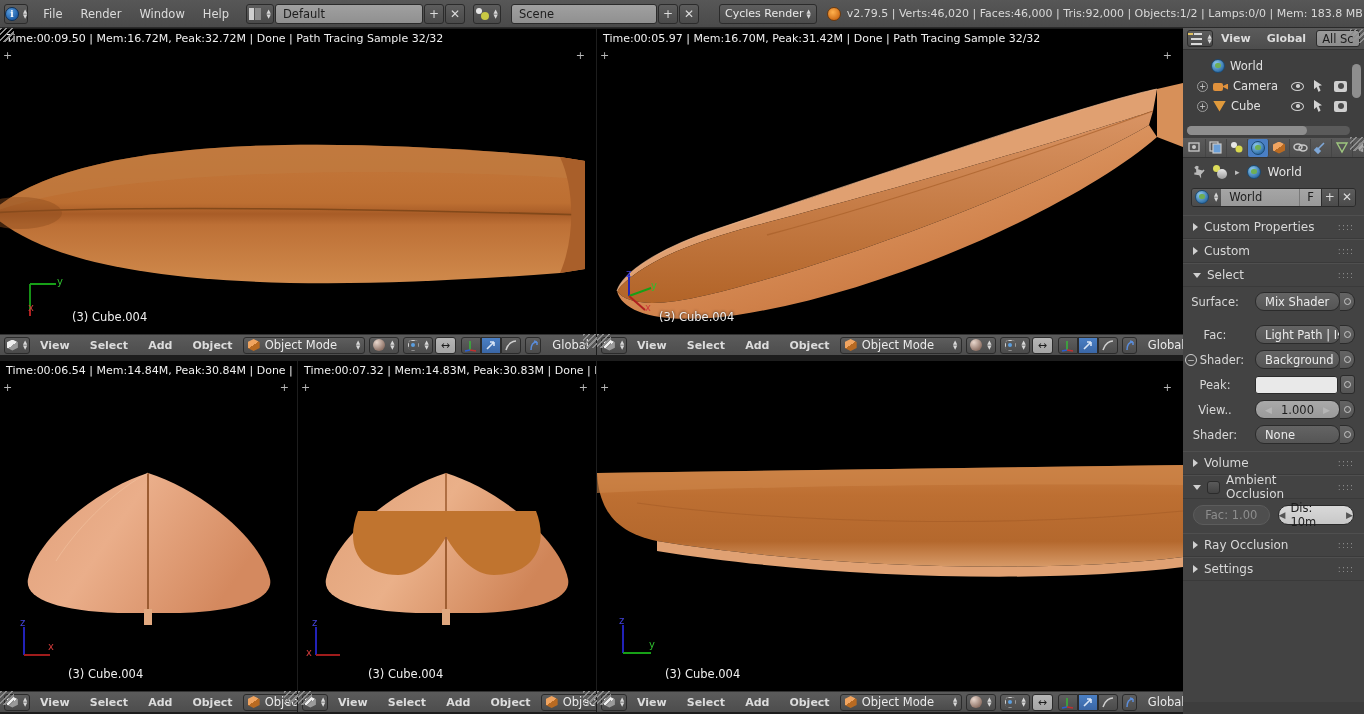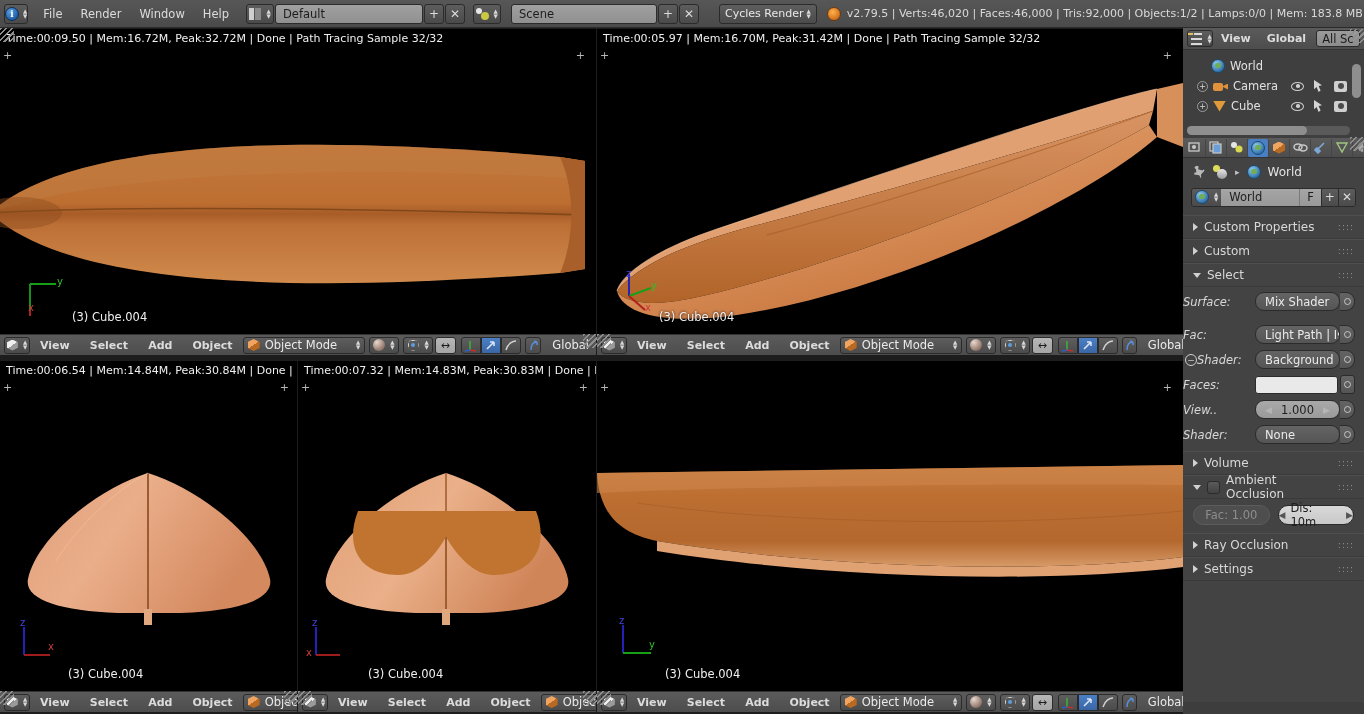"Surface:" .plabel { font-style: italic -> none; text-align: left -> center }
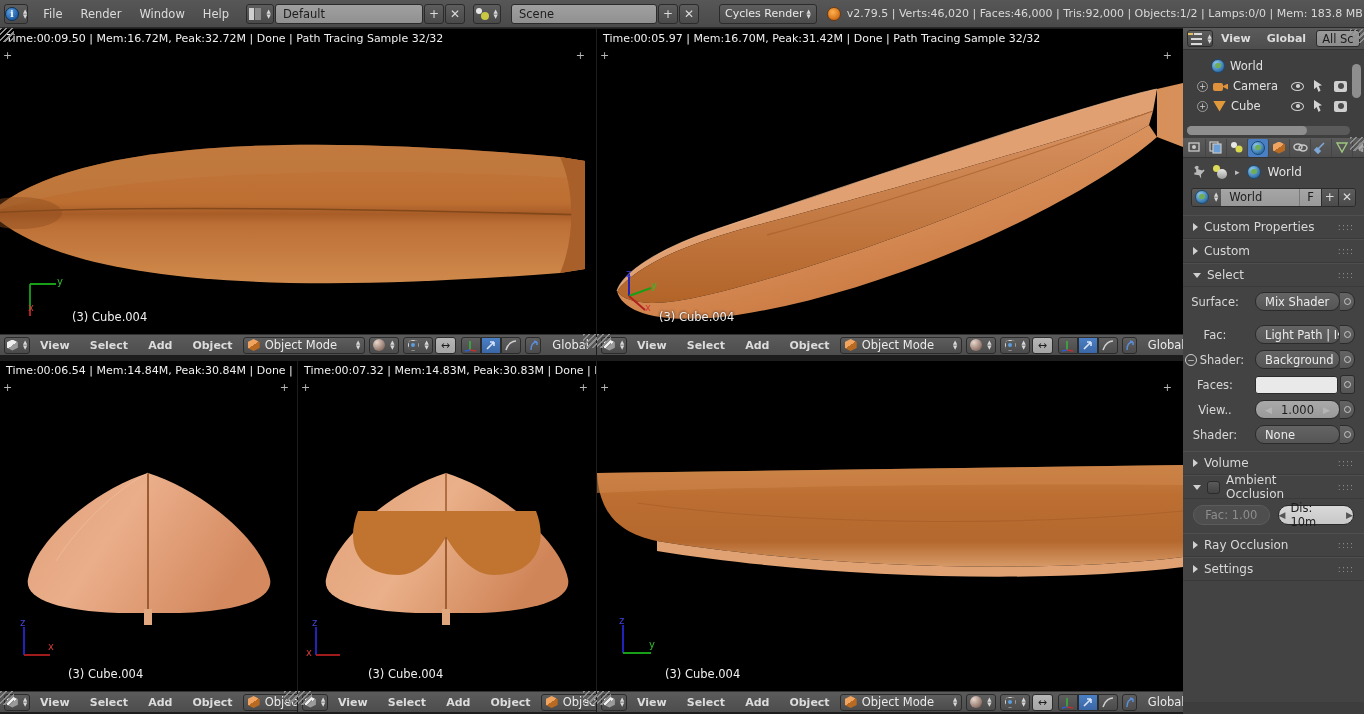"Faces:" span.plabel { text: Faces -> Peak }
